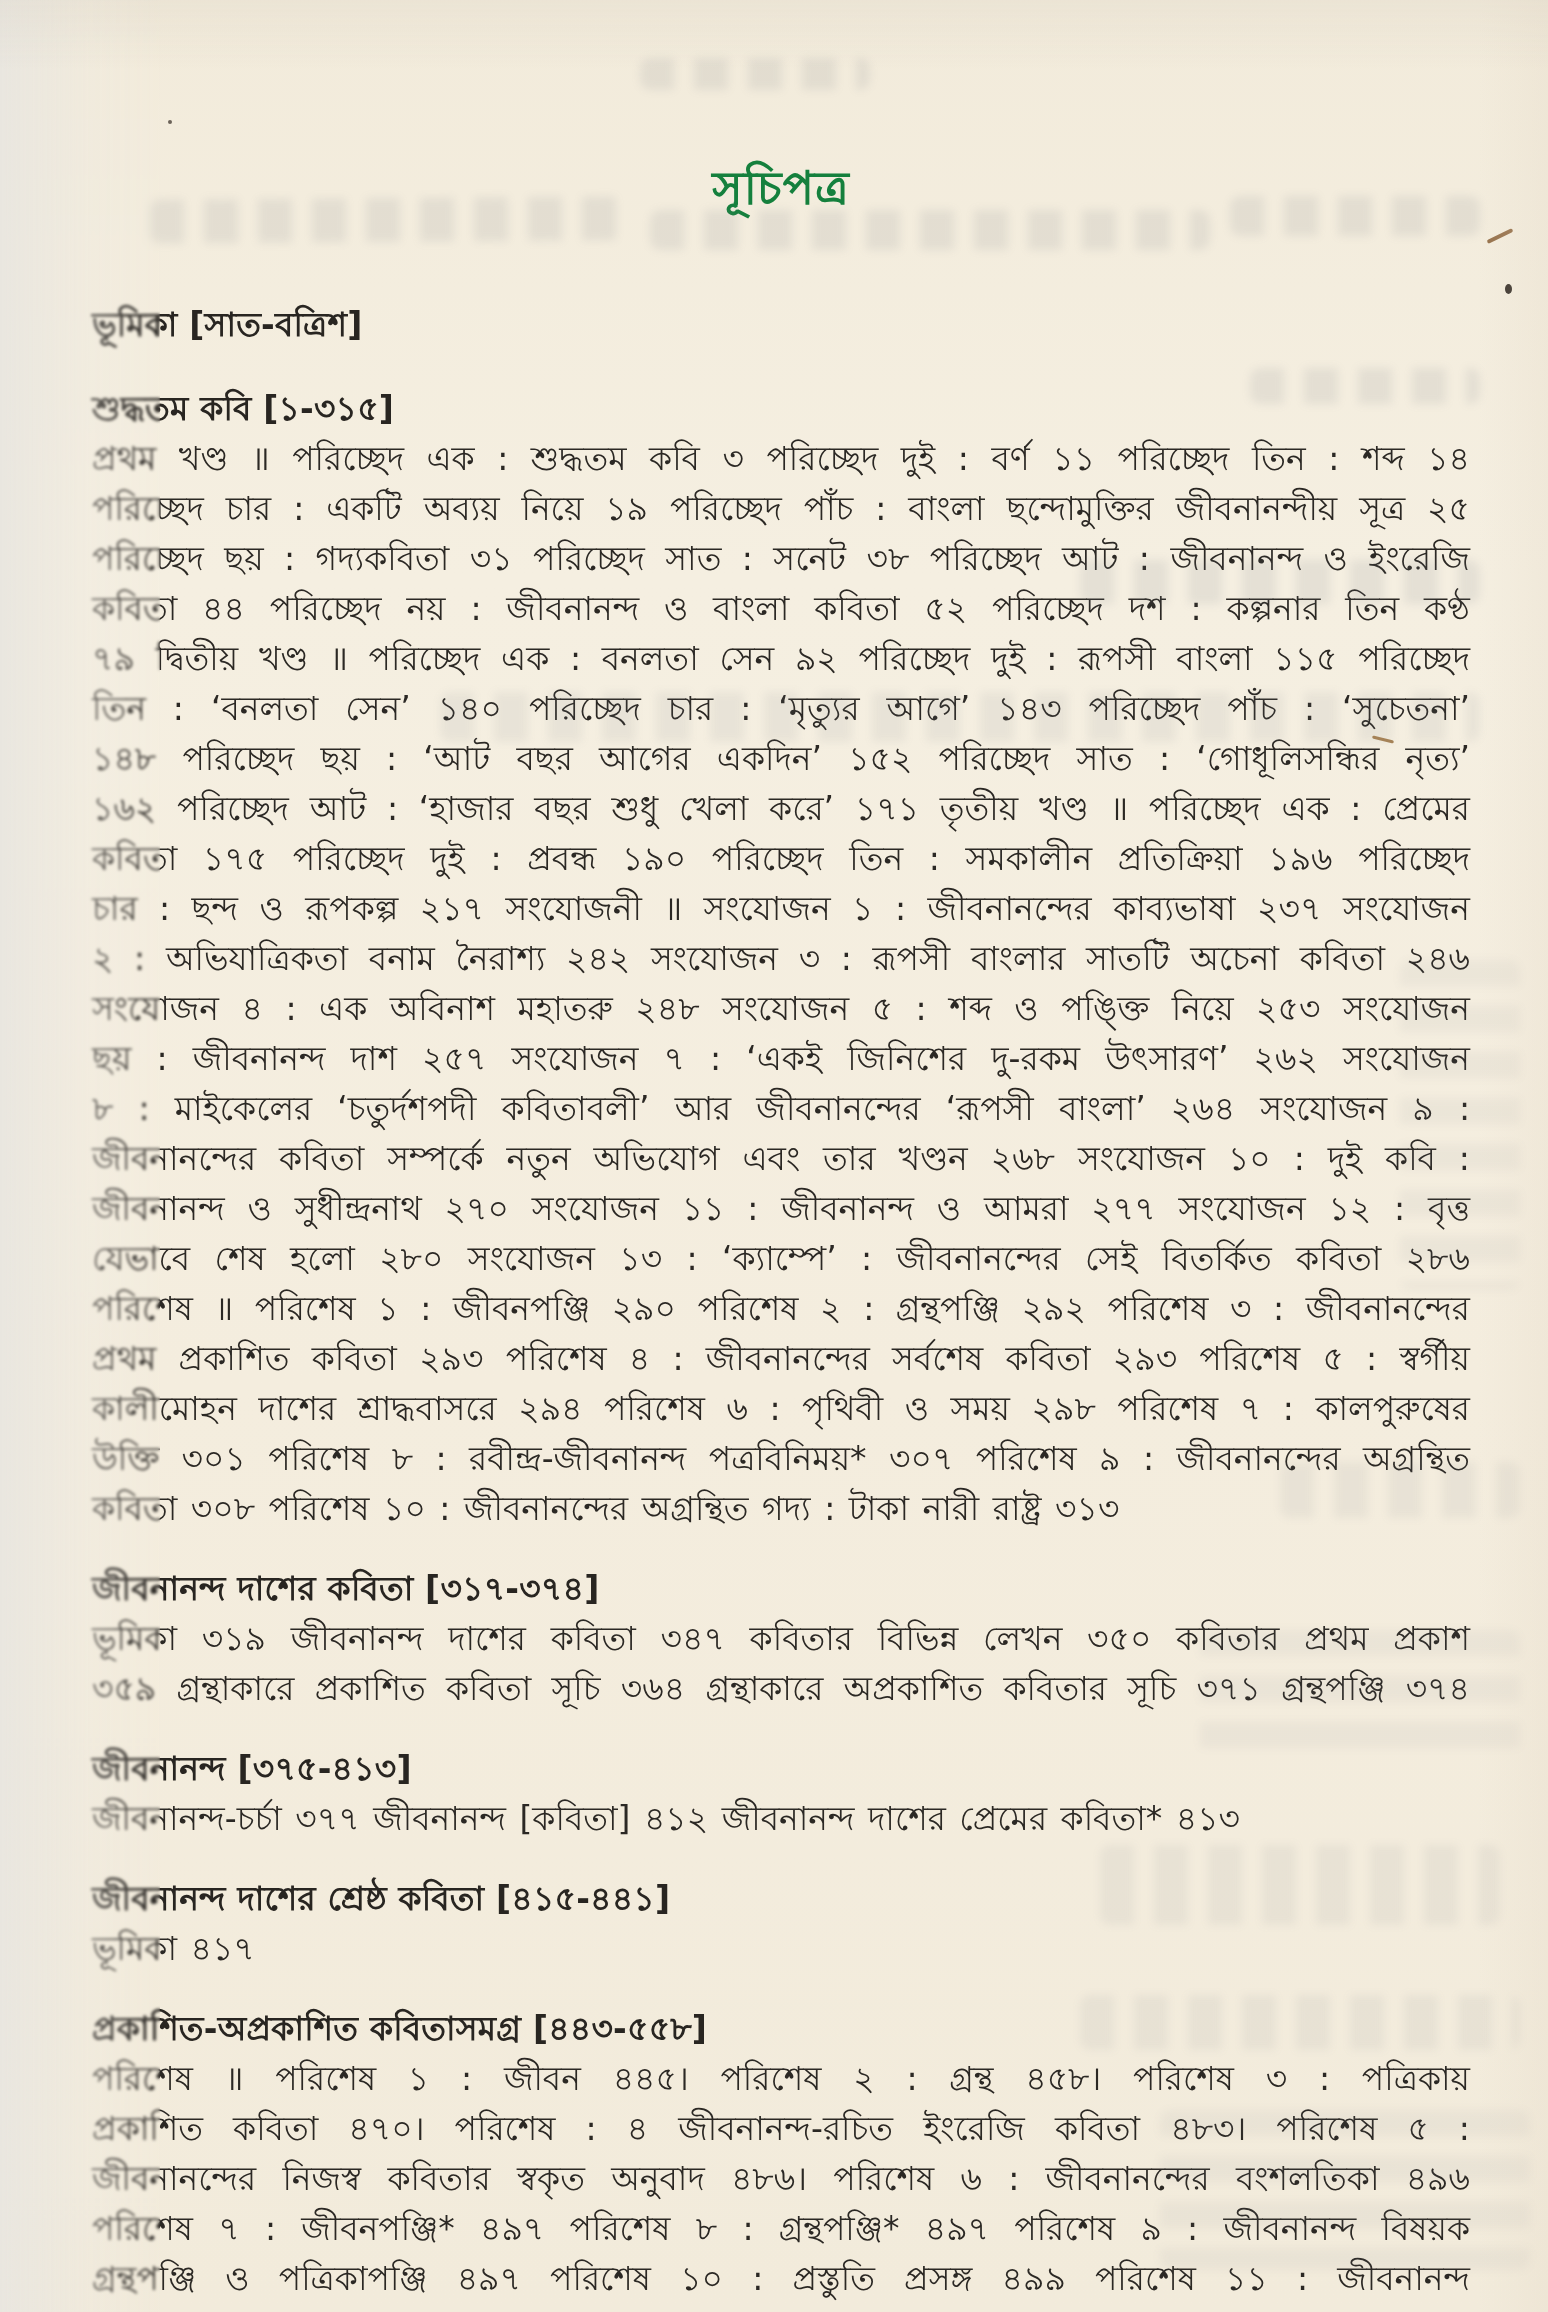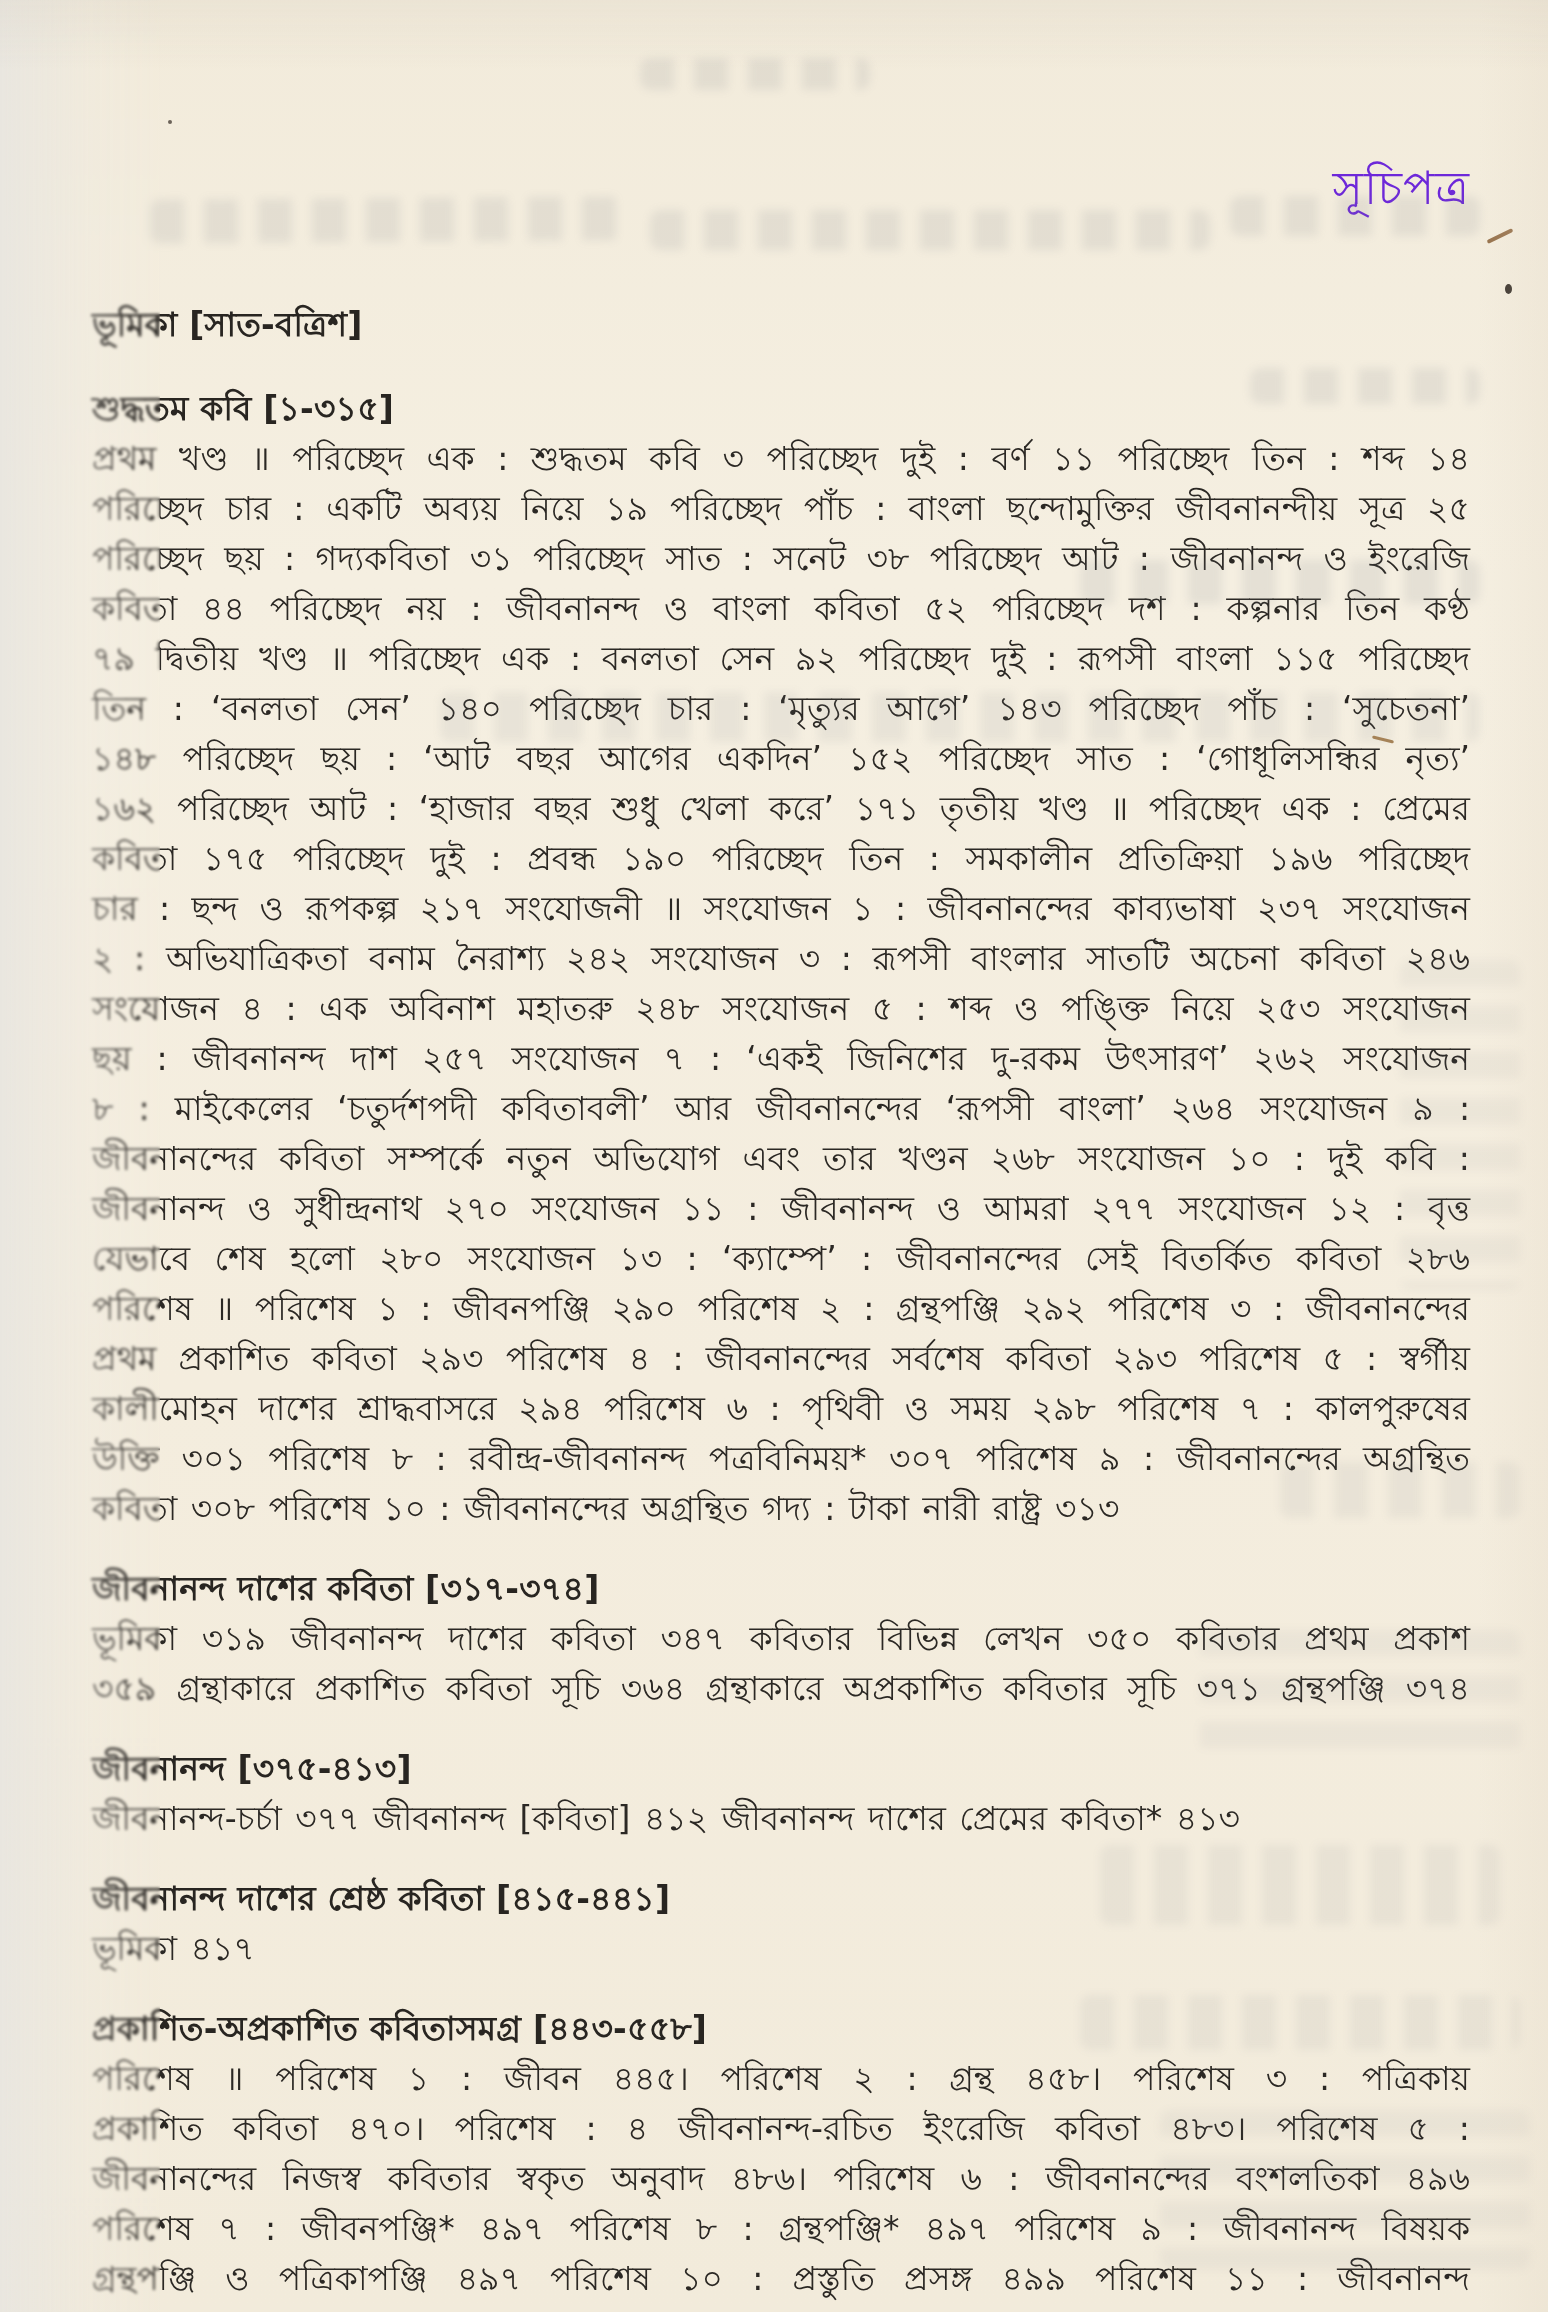"সূচিপত্র" .title { color: #6d28d9 -> #15803d; font-weight: normal -> bold; text-align: right -> center }
